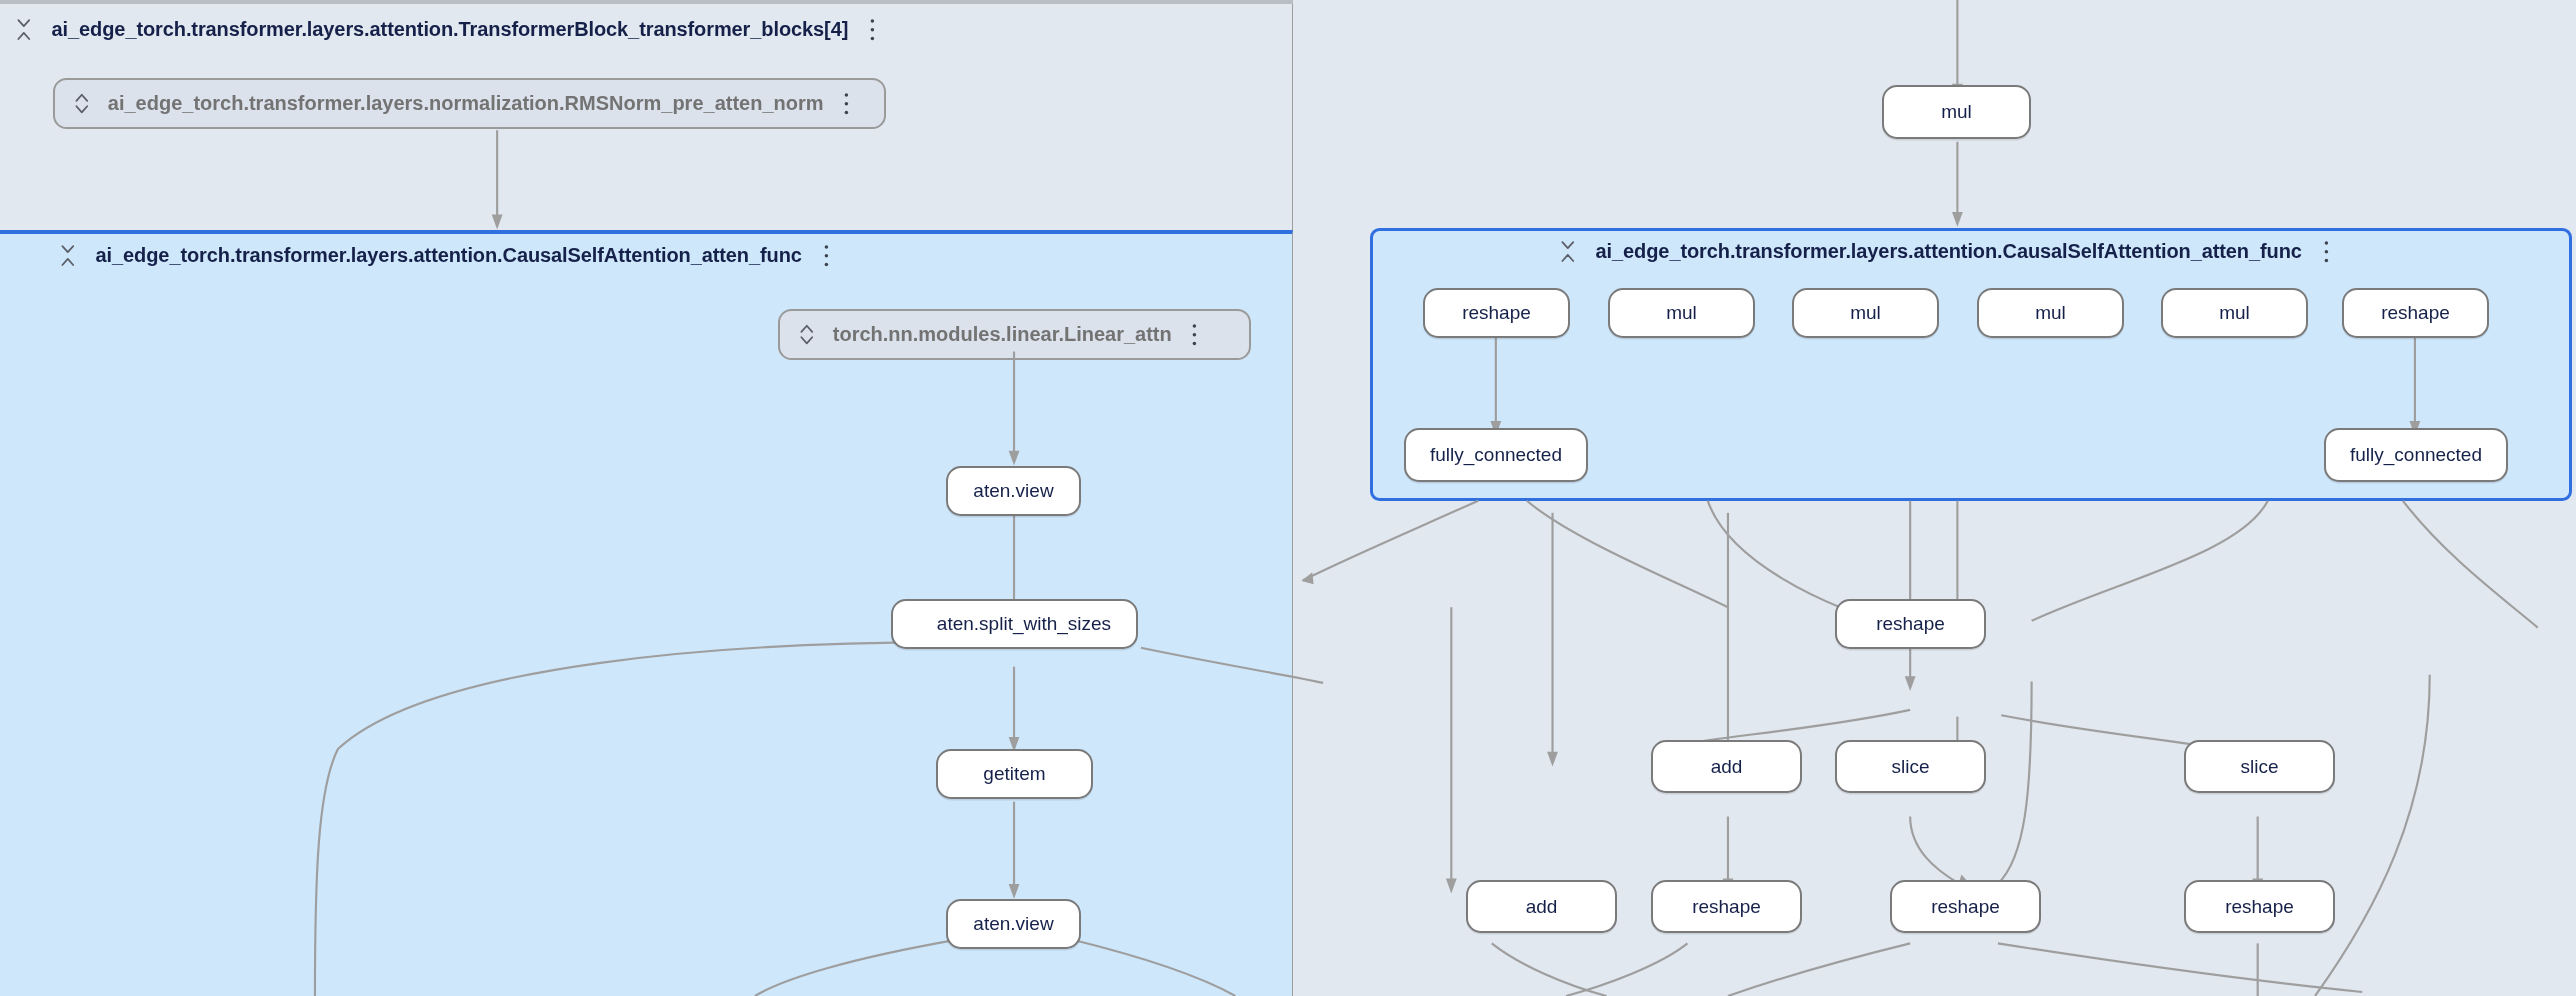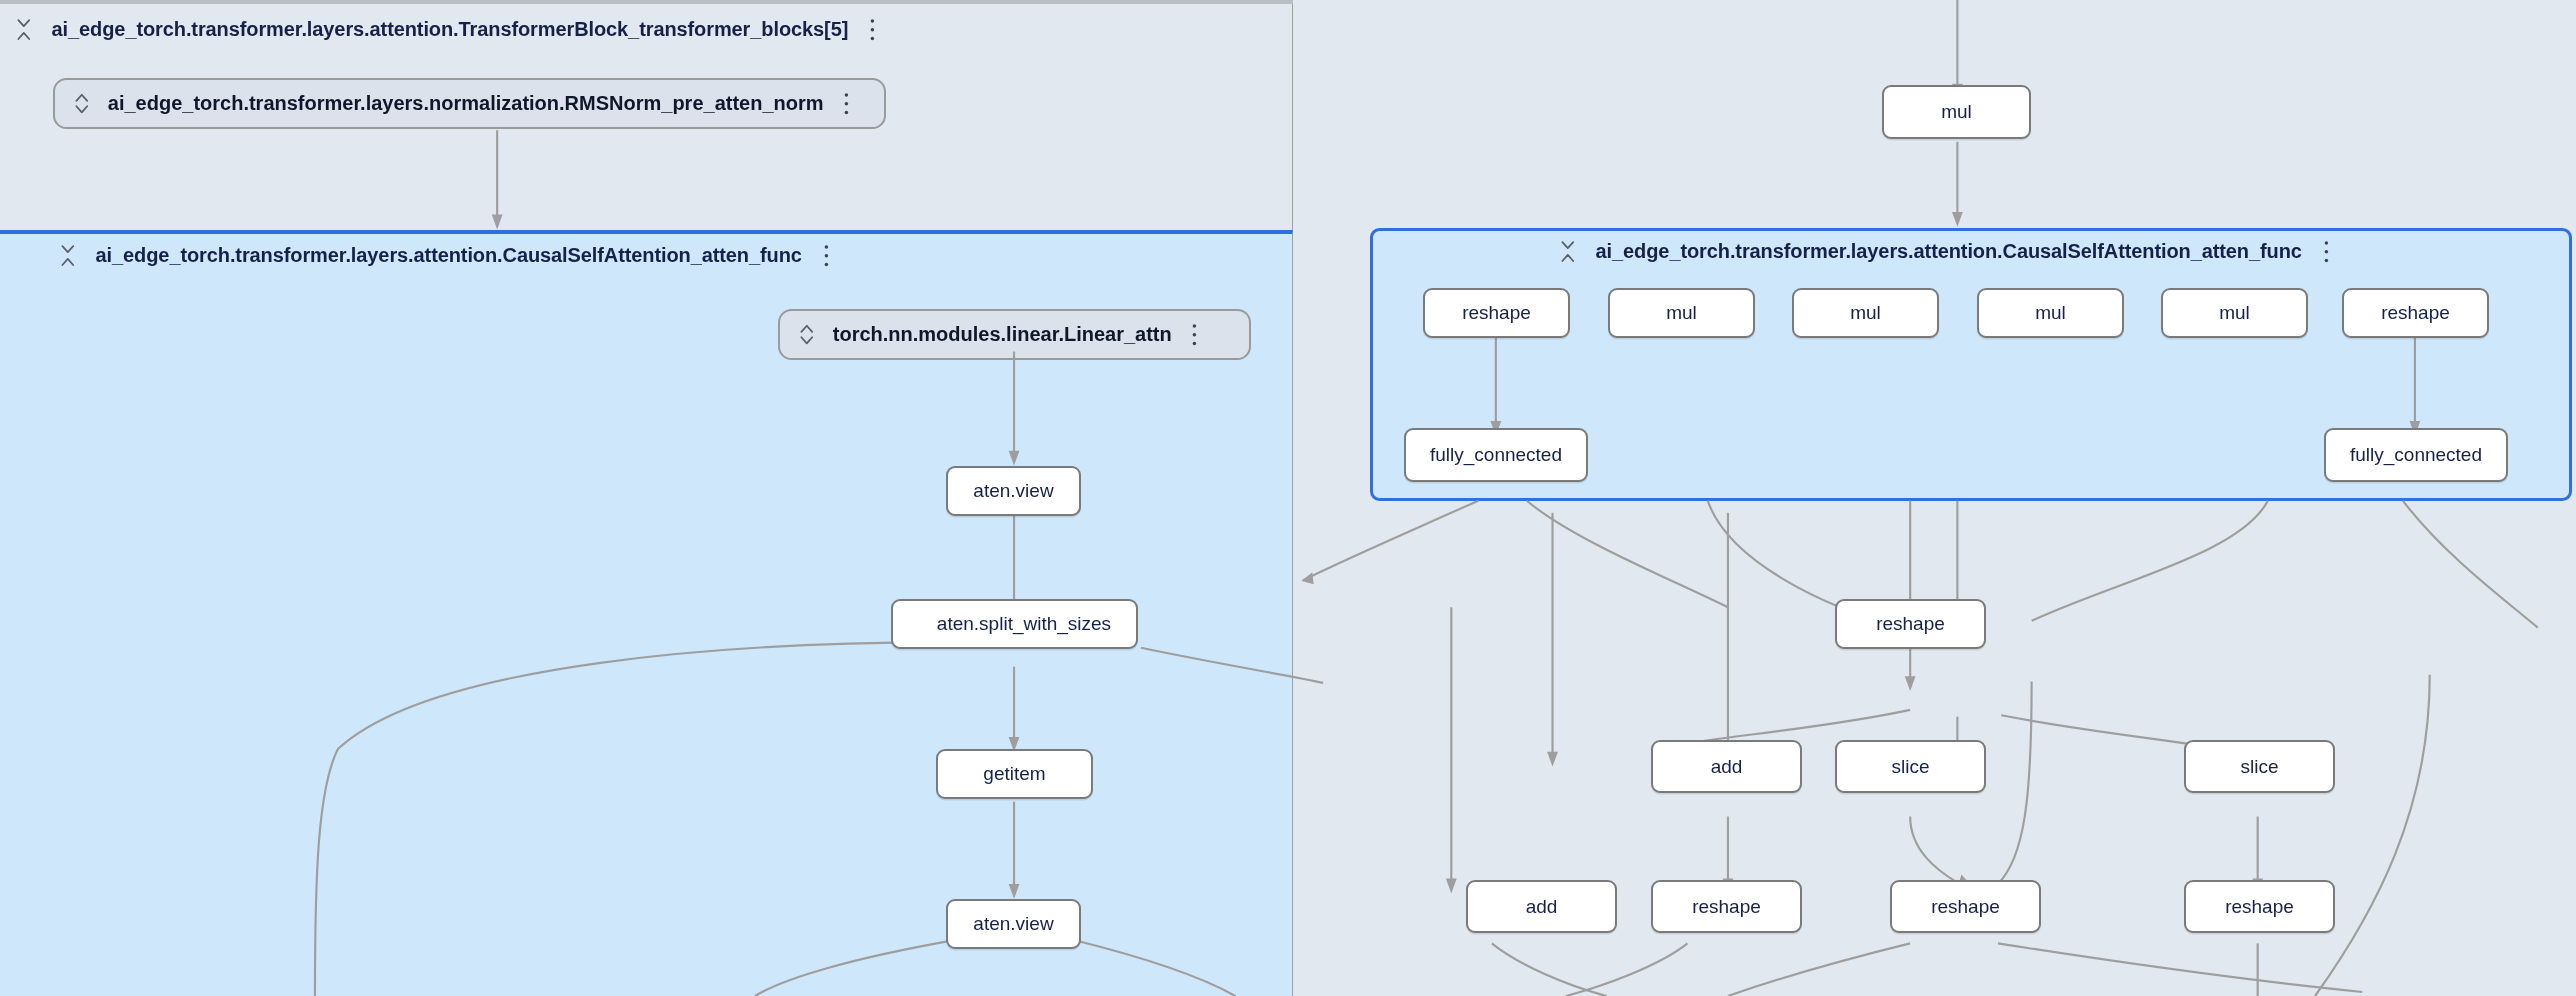"ai_edge_torch.transformer.layers.attention.Trans" span.gh-label { text: 5 -> 4 }
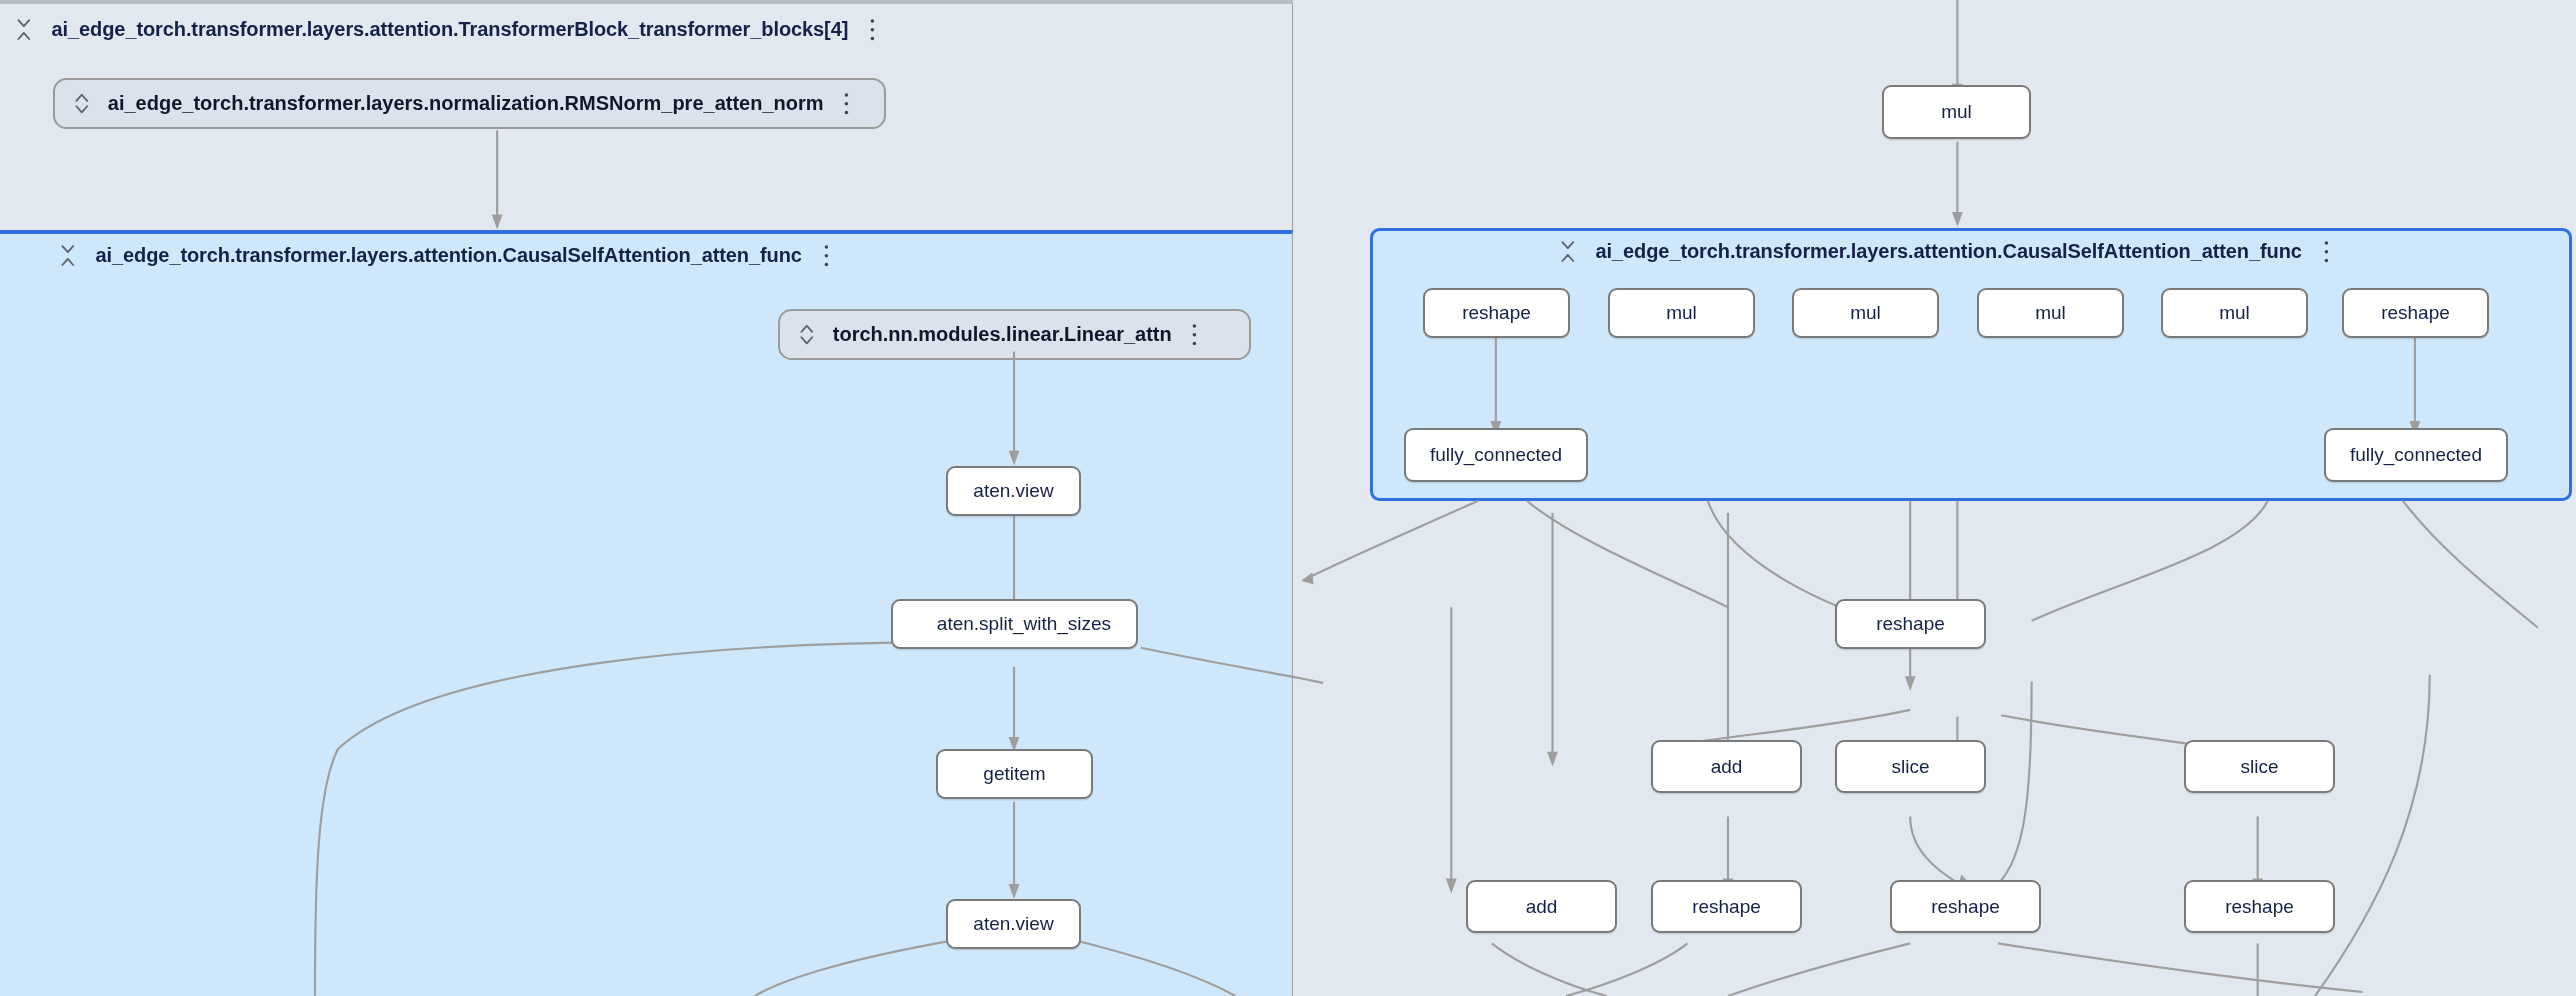"ai_edge_torch.transformer.layers.normali" .chip { color: #0f172a -> #737373 }
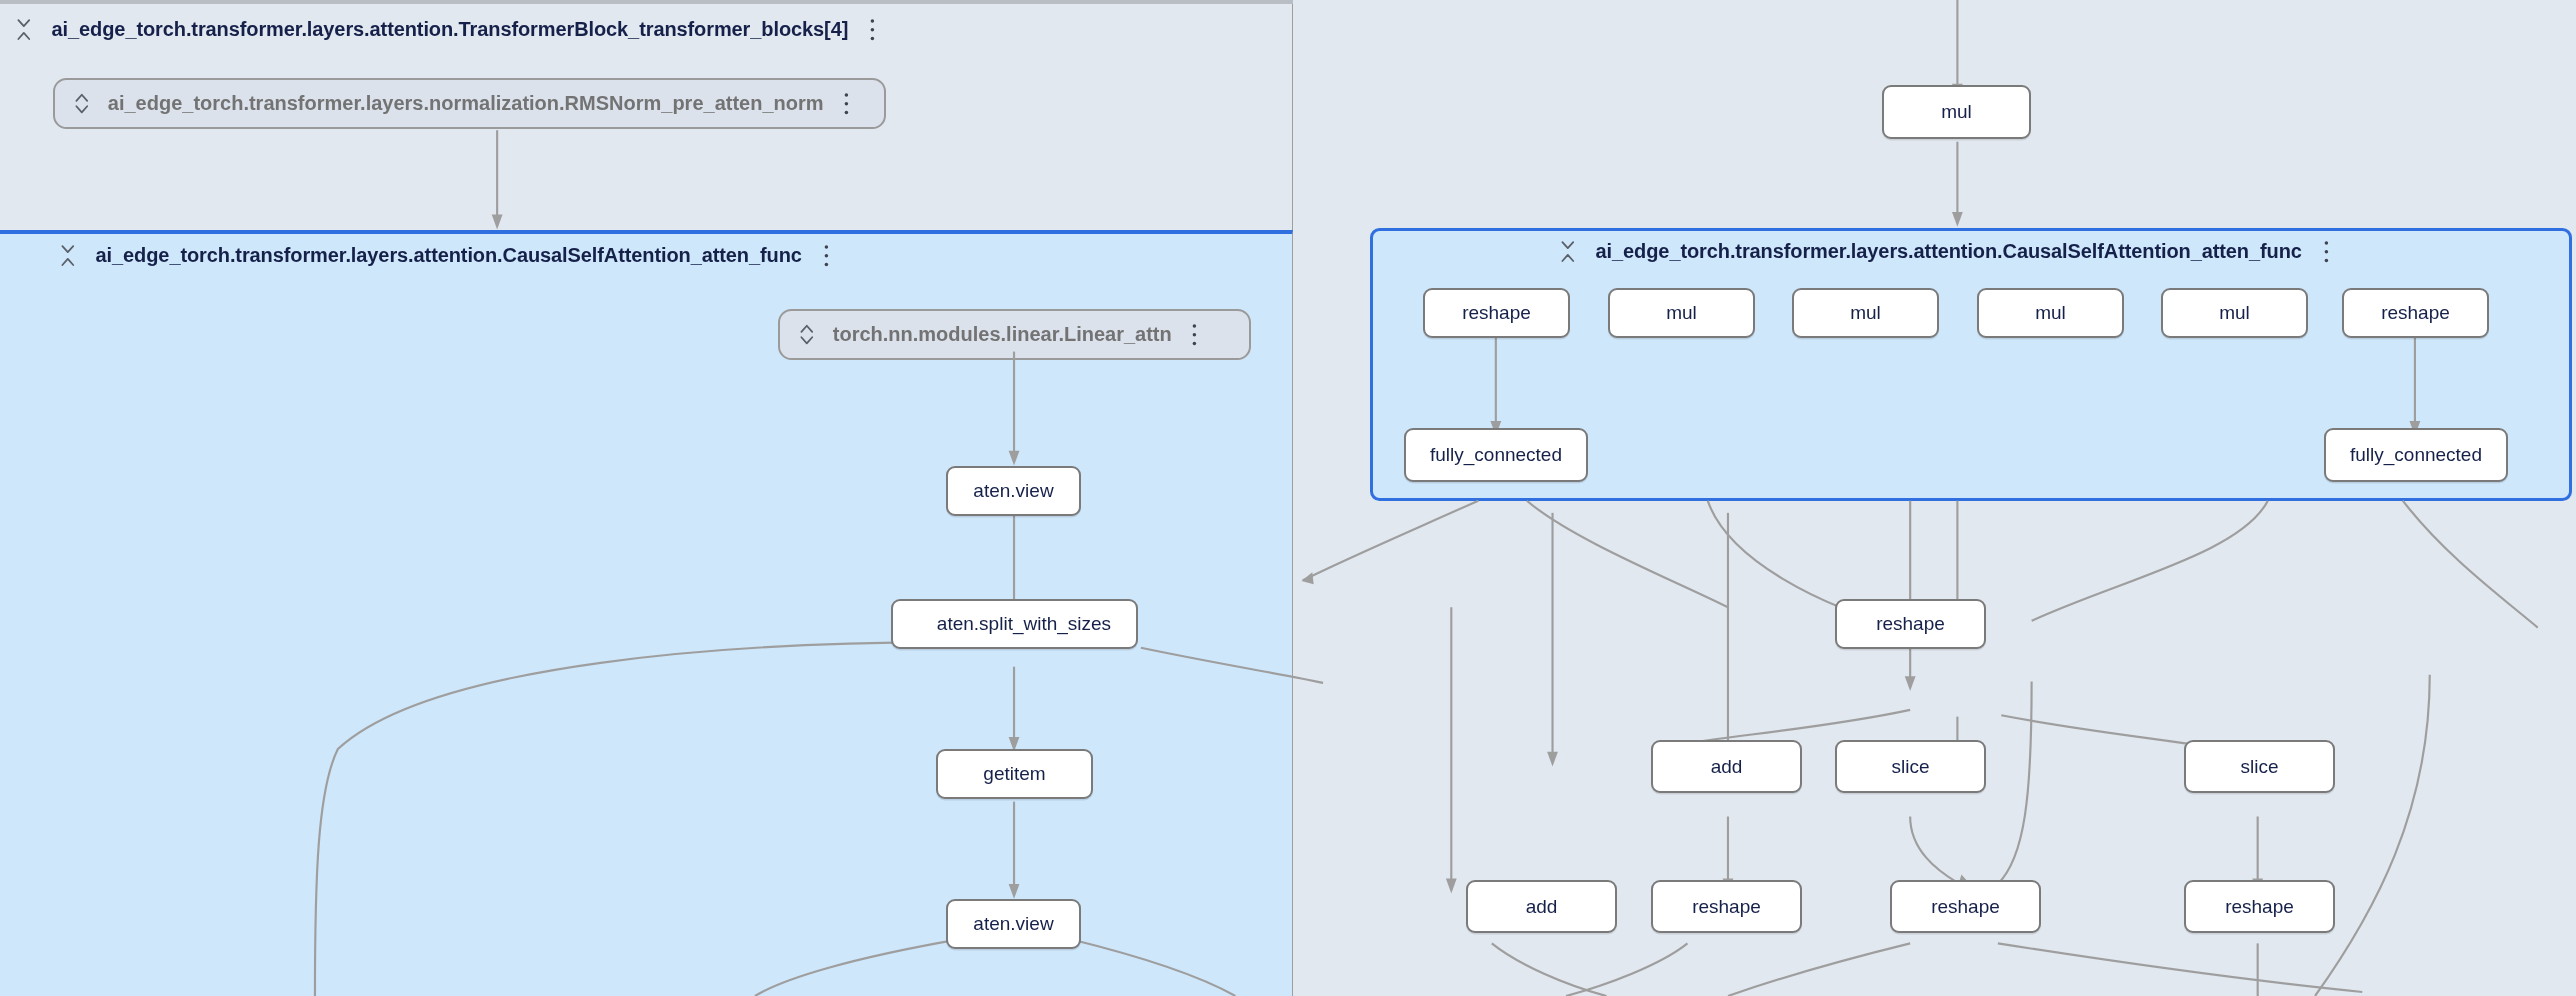"mul" .node { border-radius: 9px -> 15px }
